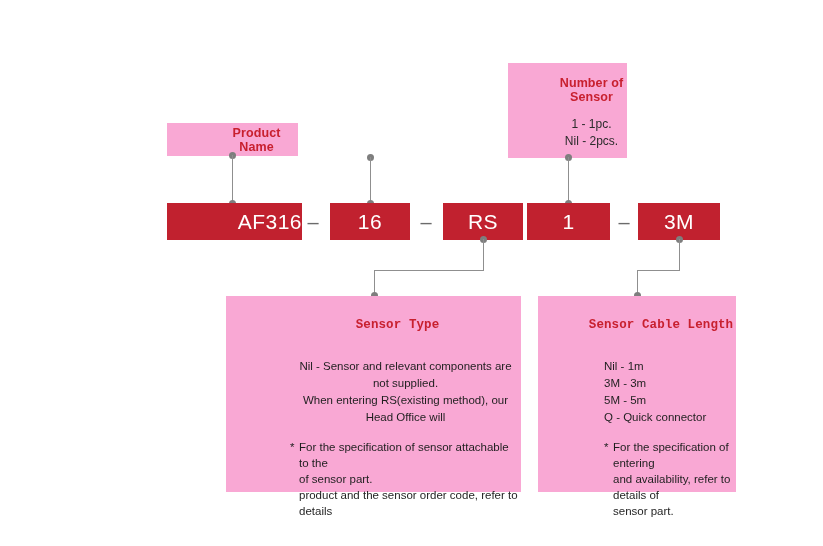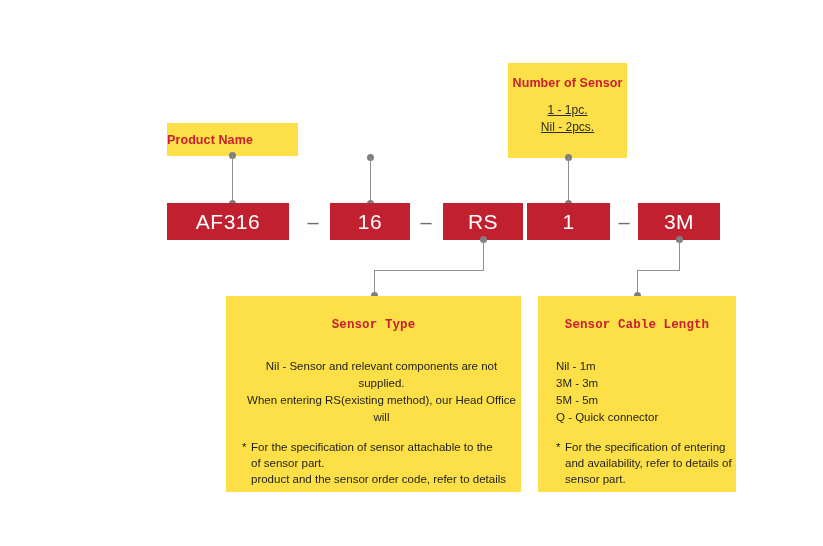"Number of Sensor" .gray-box { background: #fde047 -> #f9a8d4; padding-left: none -> 48px }
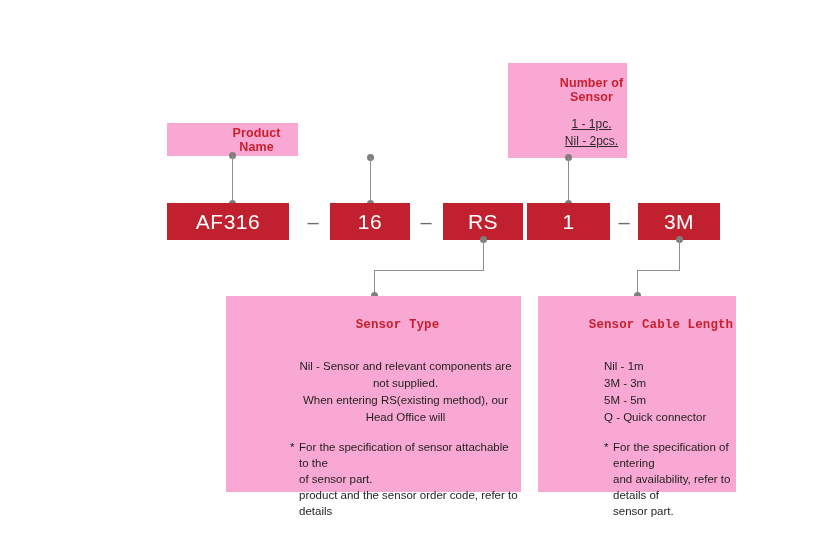"1 - 1pc." .callout-body { text-decoration: underline -> none }
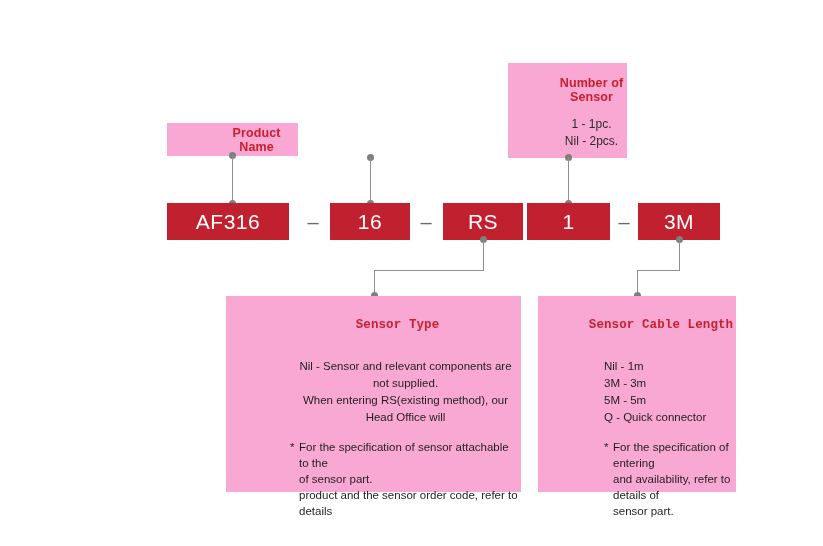"AF316" div.red-box { justify-content: none -> flex-end; width: 122px -> 135px }
